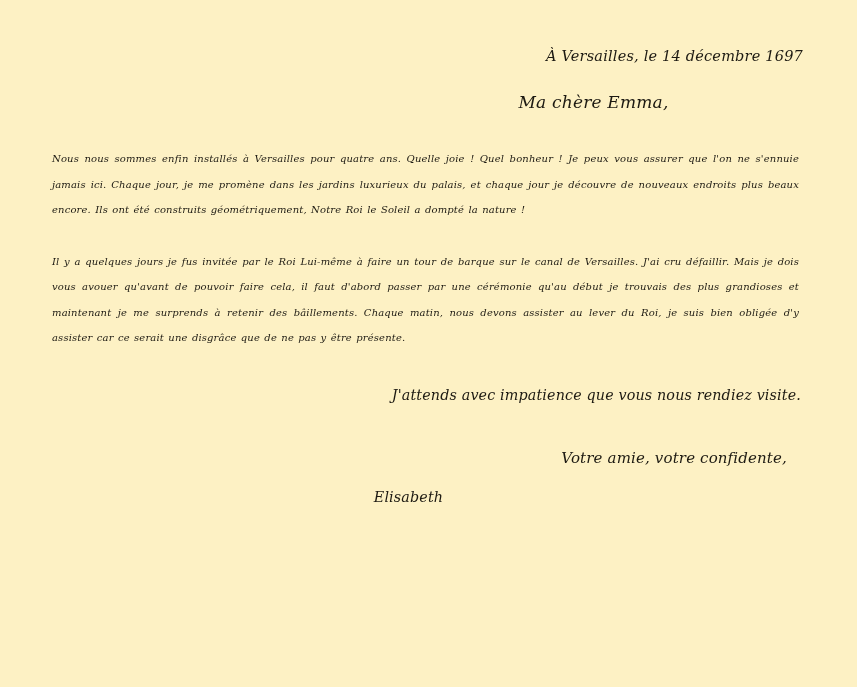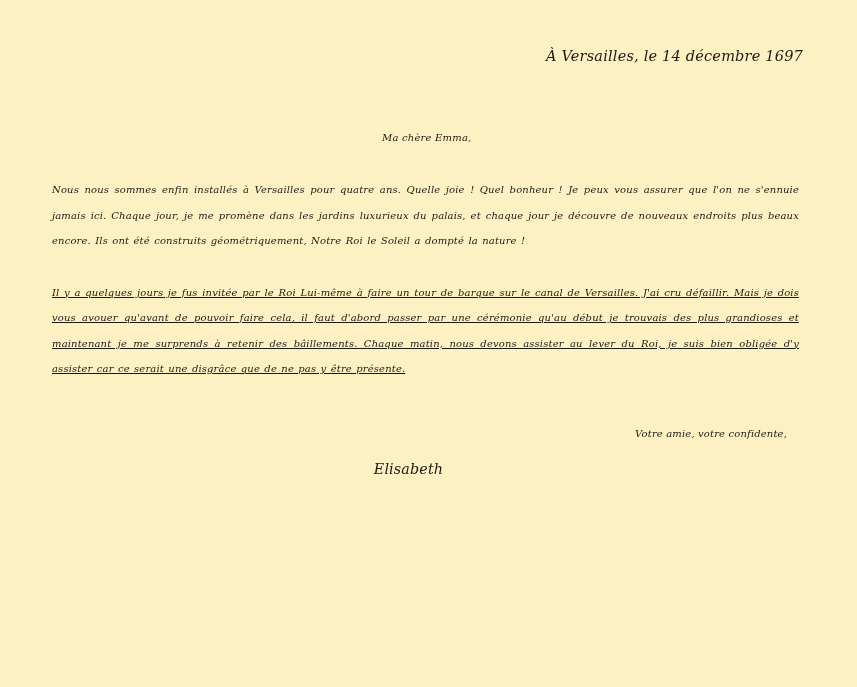"Ma chère Emma," .salutation { font-size: 10px -> 17px; margin-top: 68px -> 28px; text-align: none -> center }
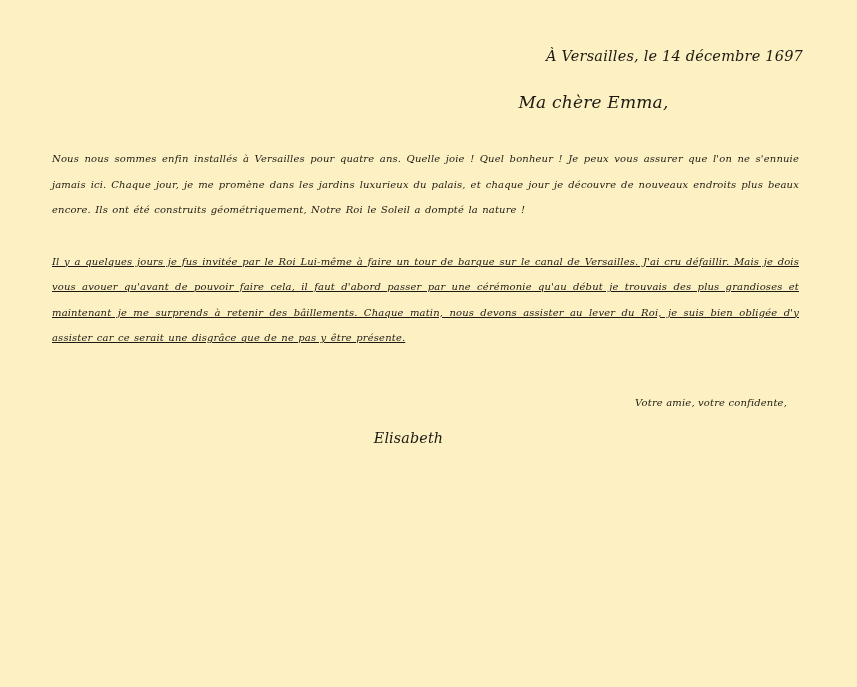"Il y a quelques jours" .para.second { text-decoration: underline -> none }
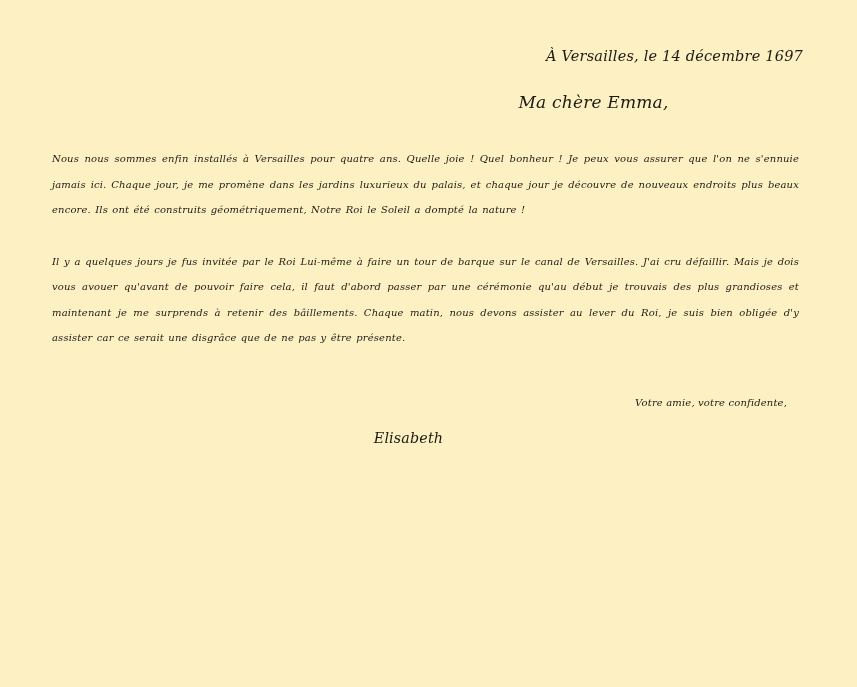"J'attends avec impatience que vous" div.closing-wish { html: none -> <div>J'attends avec impatience que vous nous rendiez visite.</div> }
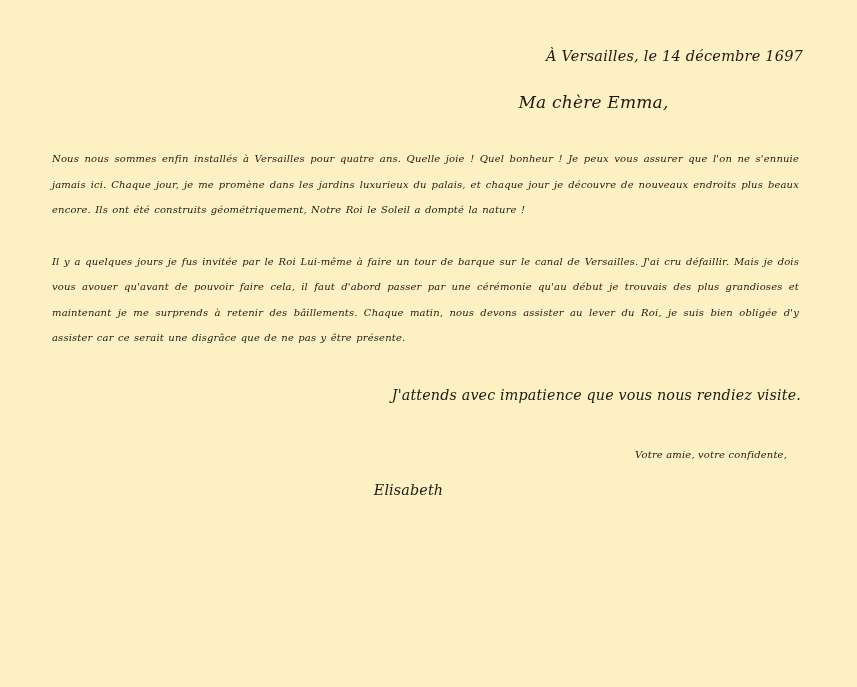"Votre amie, votre confidente," .signoff { font-size: 10px -> 15px }
